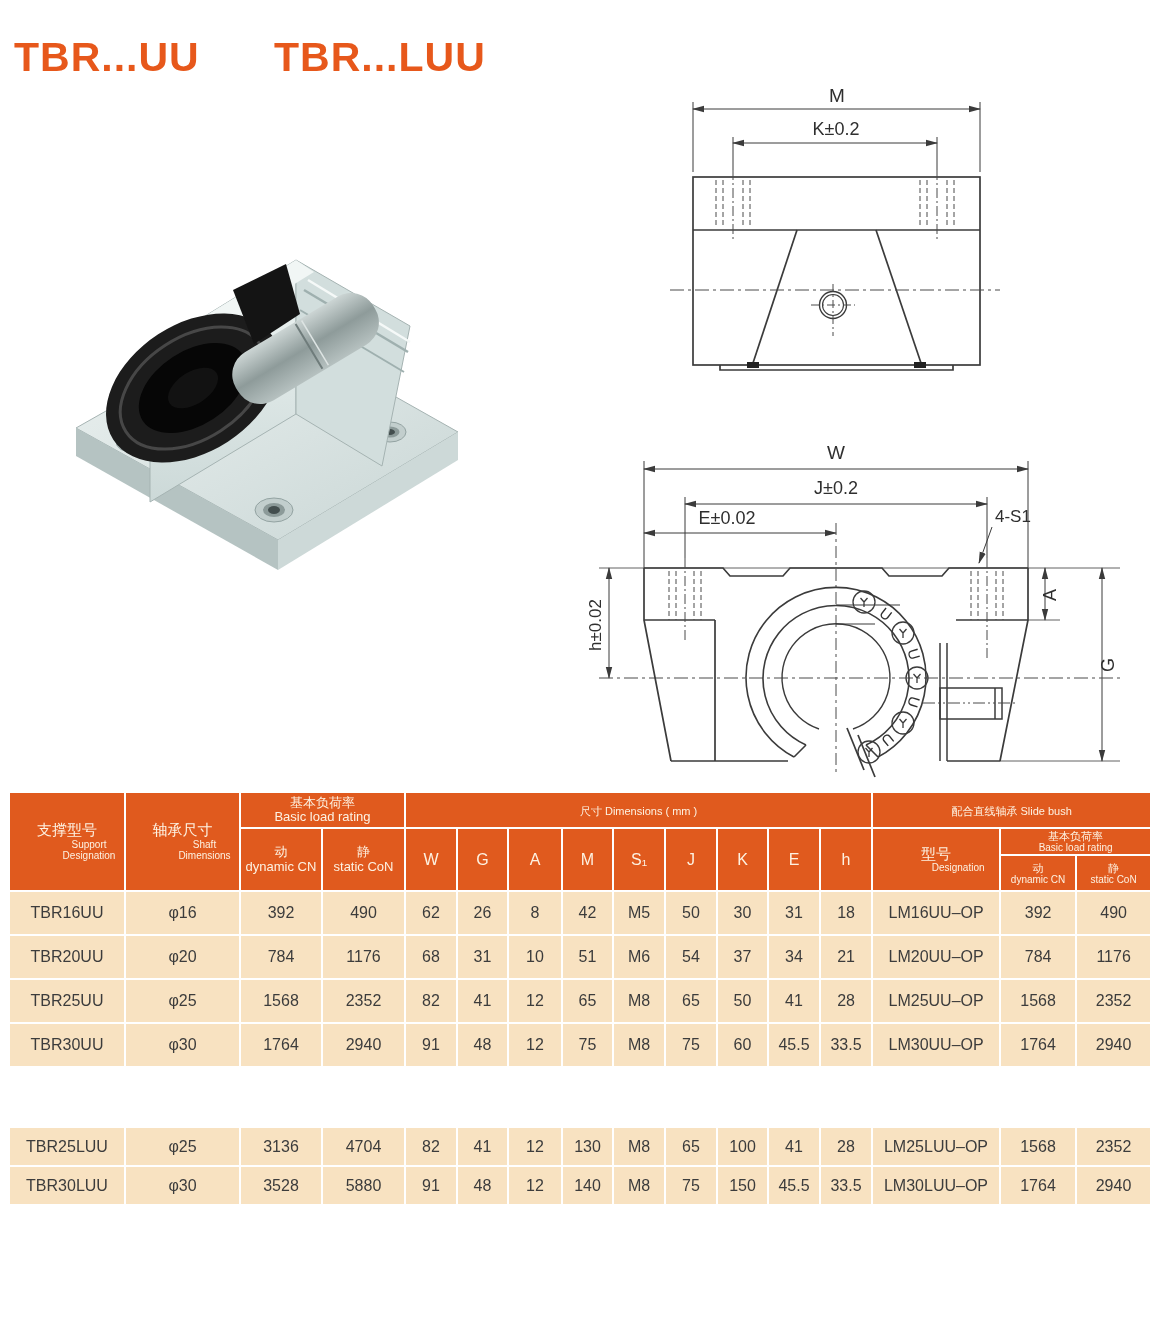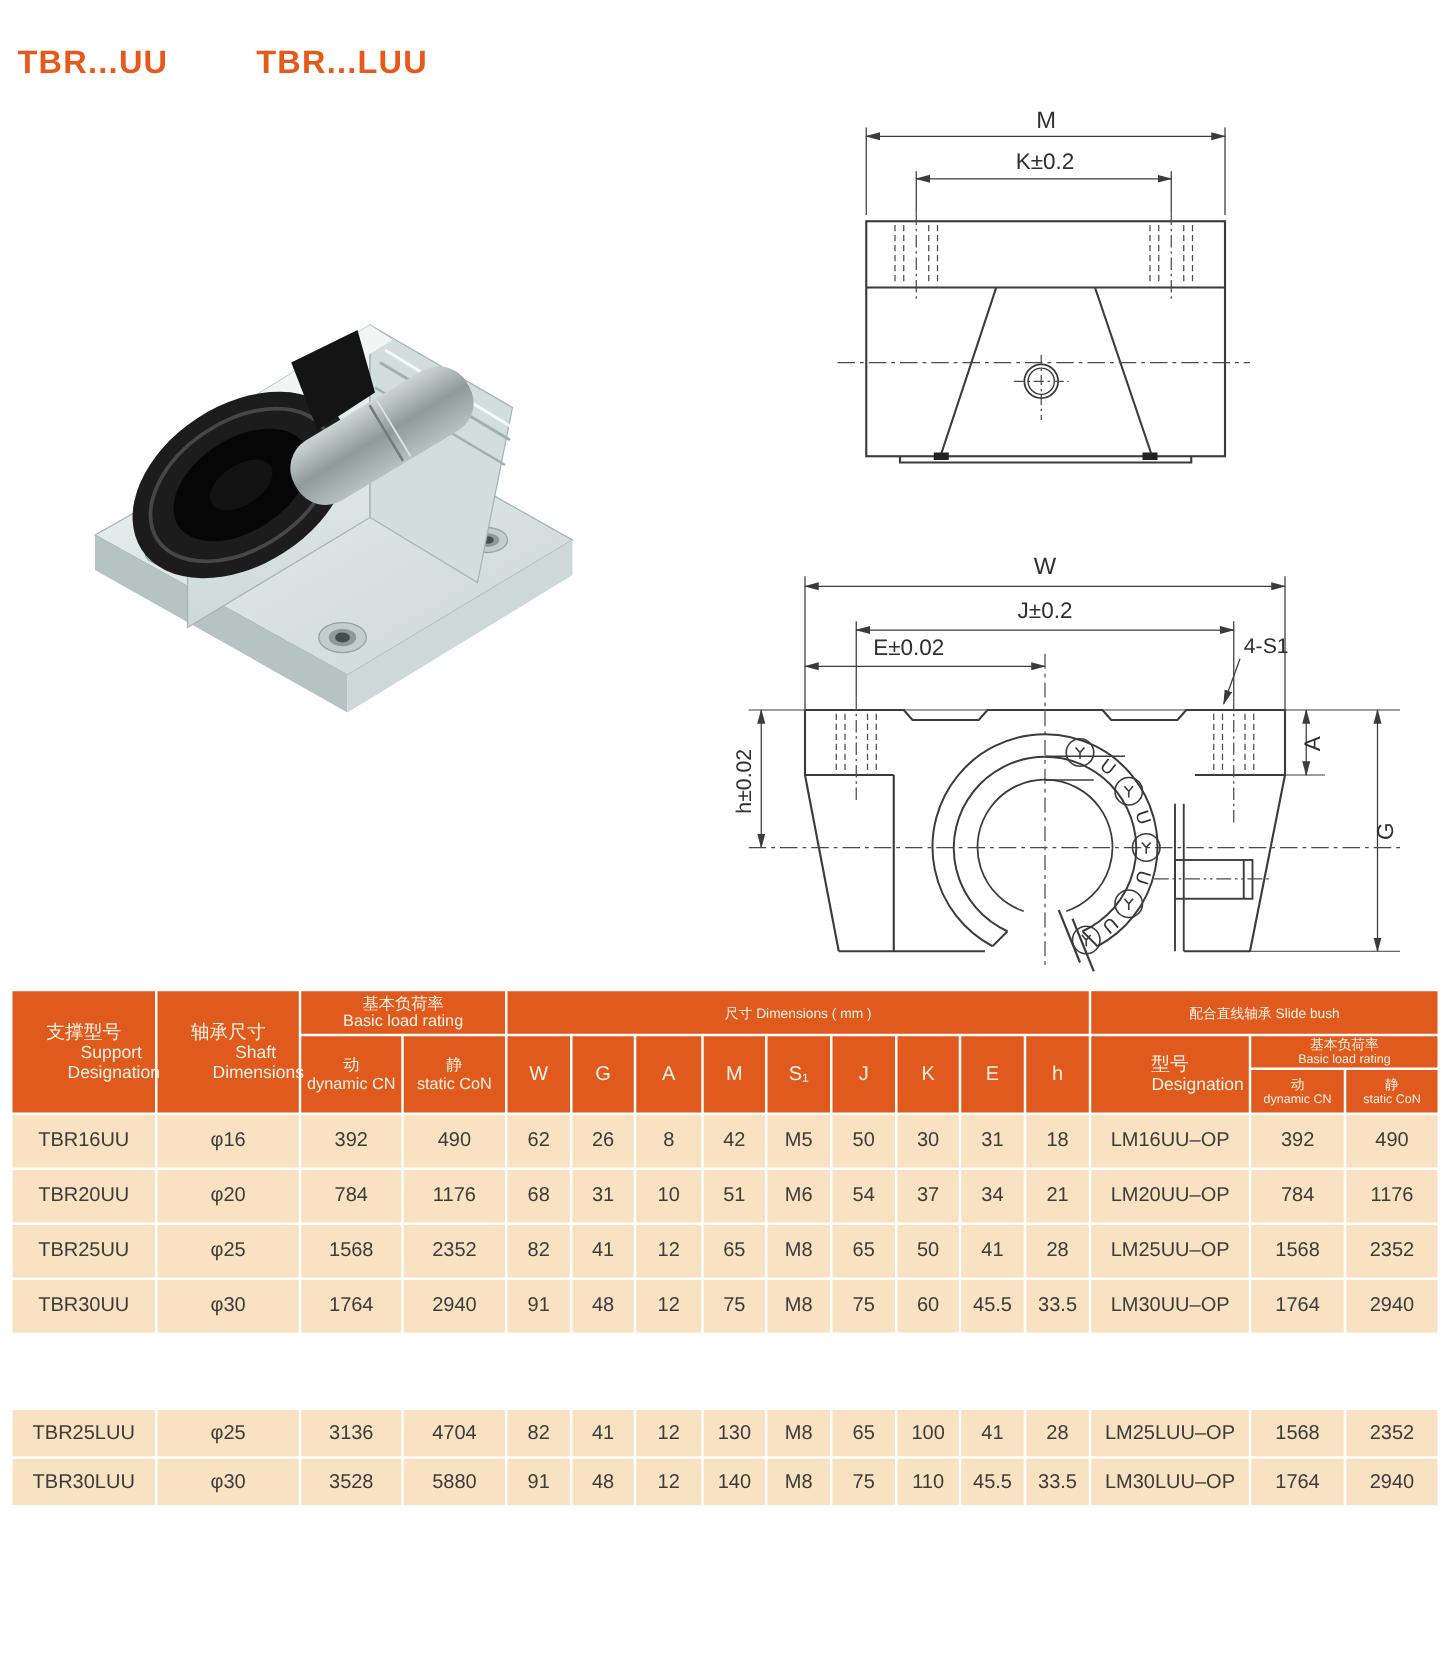"TBR...UU TBR...LUU" .title { font-size: 26px -> 41px }
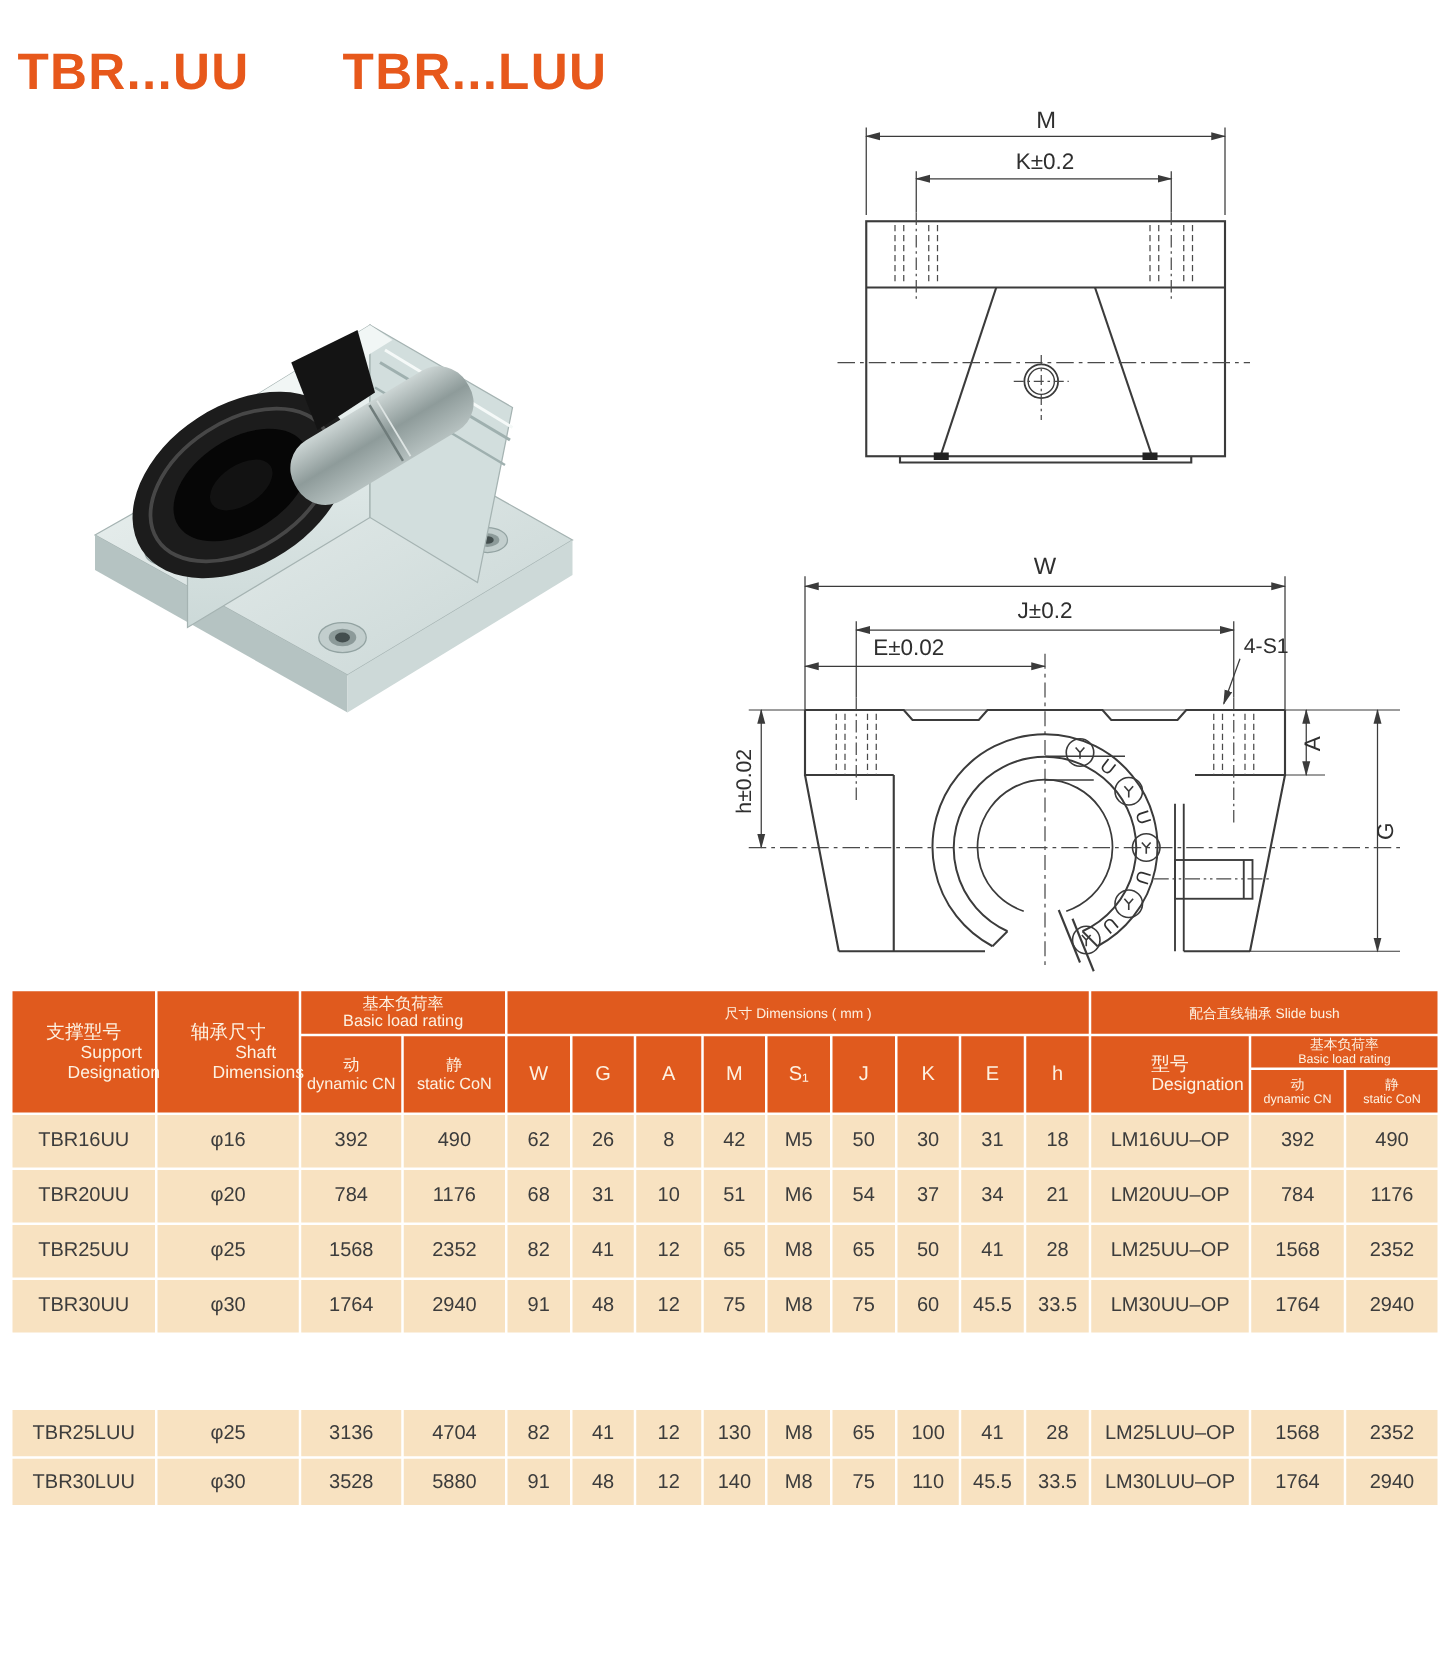"Support Designation" .h-en { font-size: 14px -> 10px }
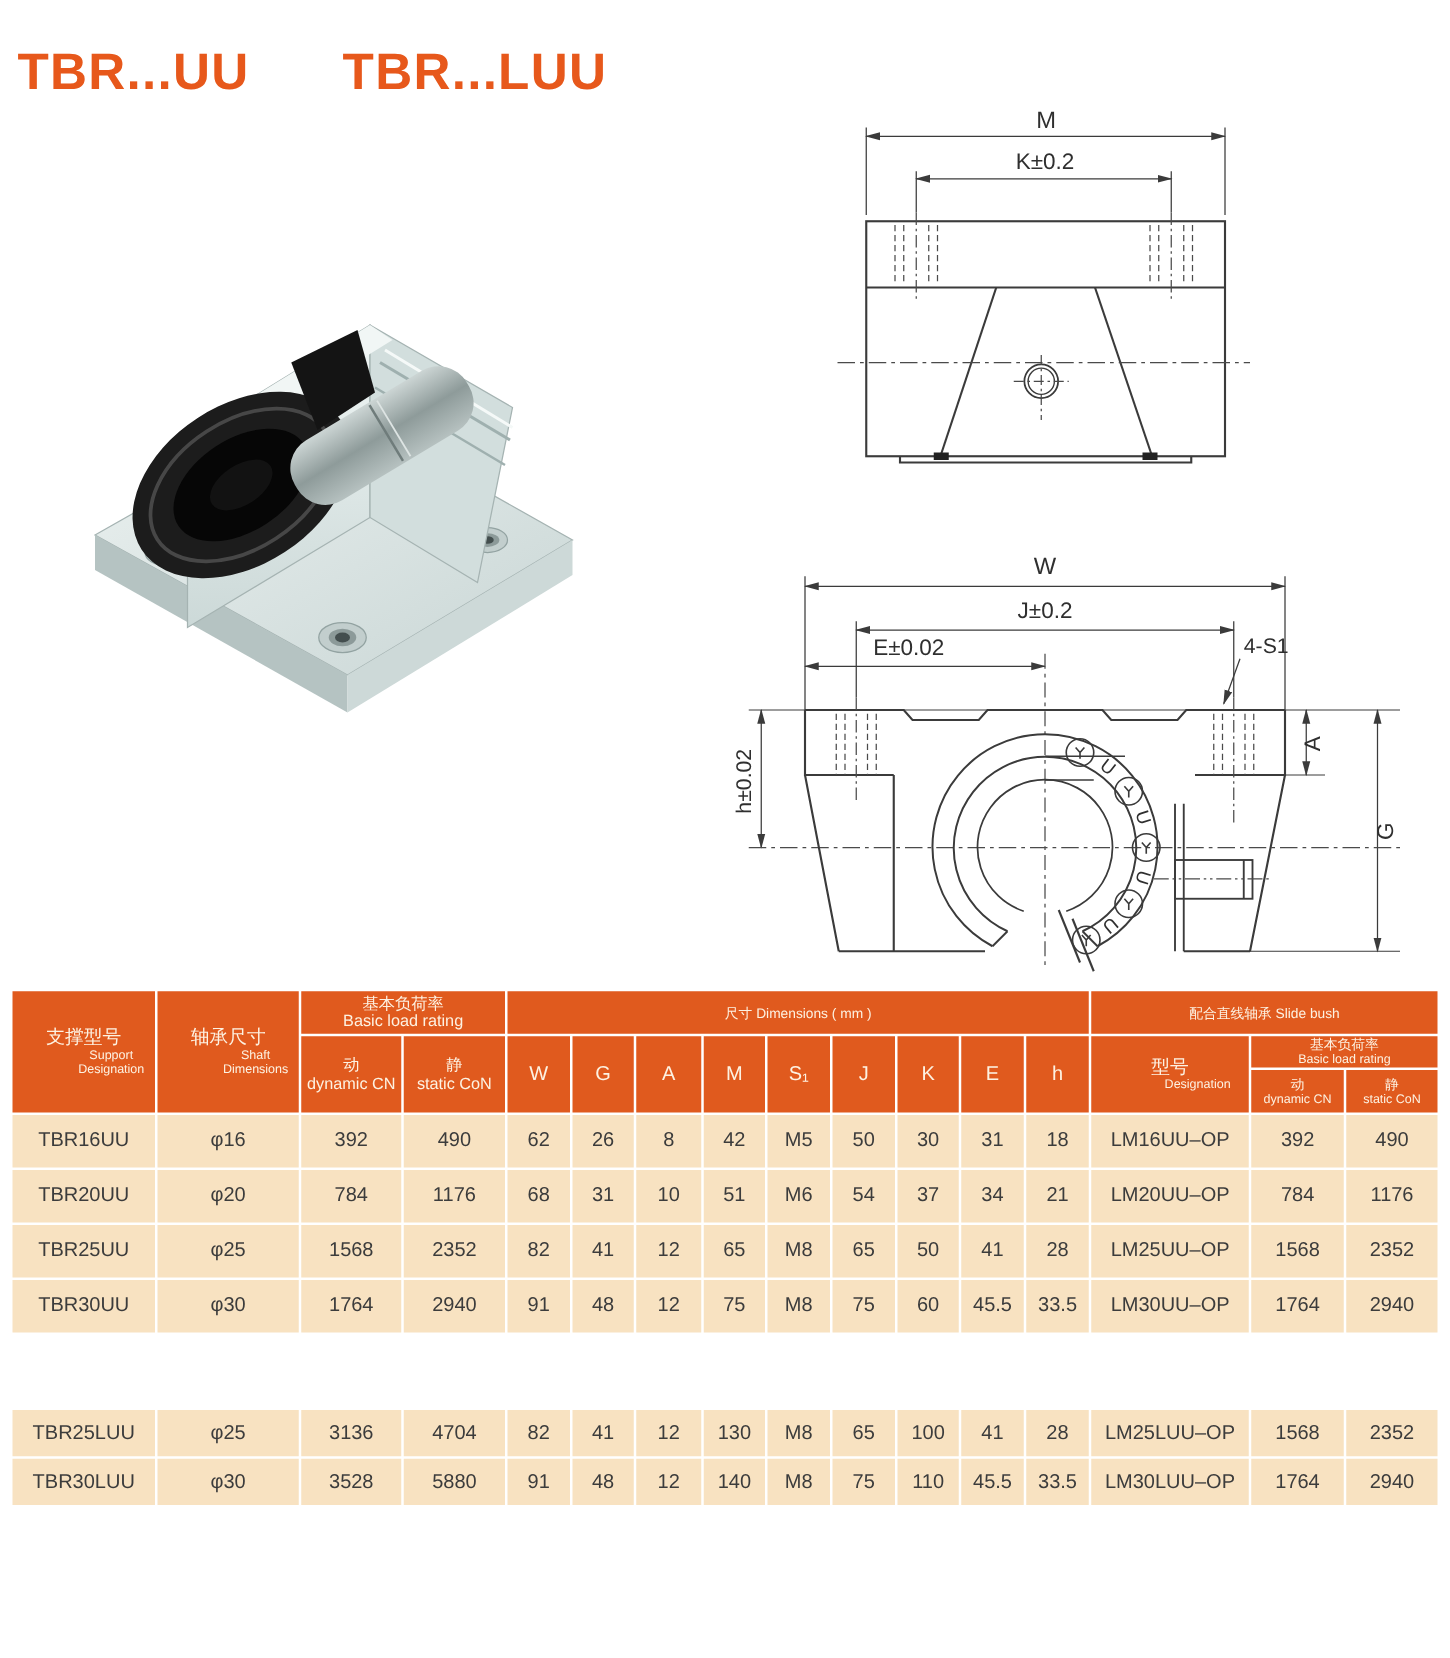"110" td { text: 110 -> 150 }
